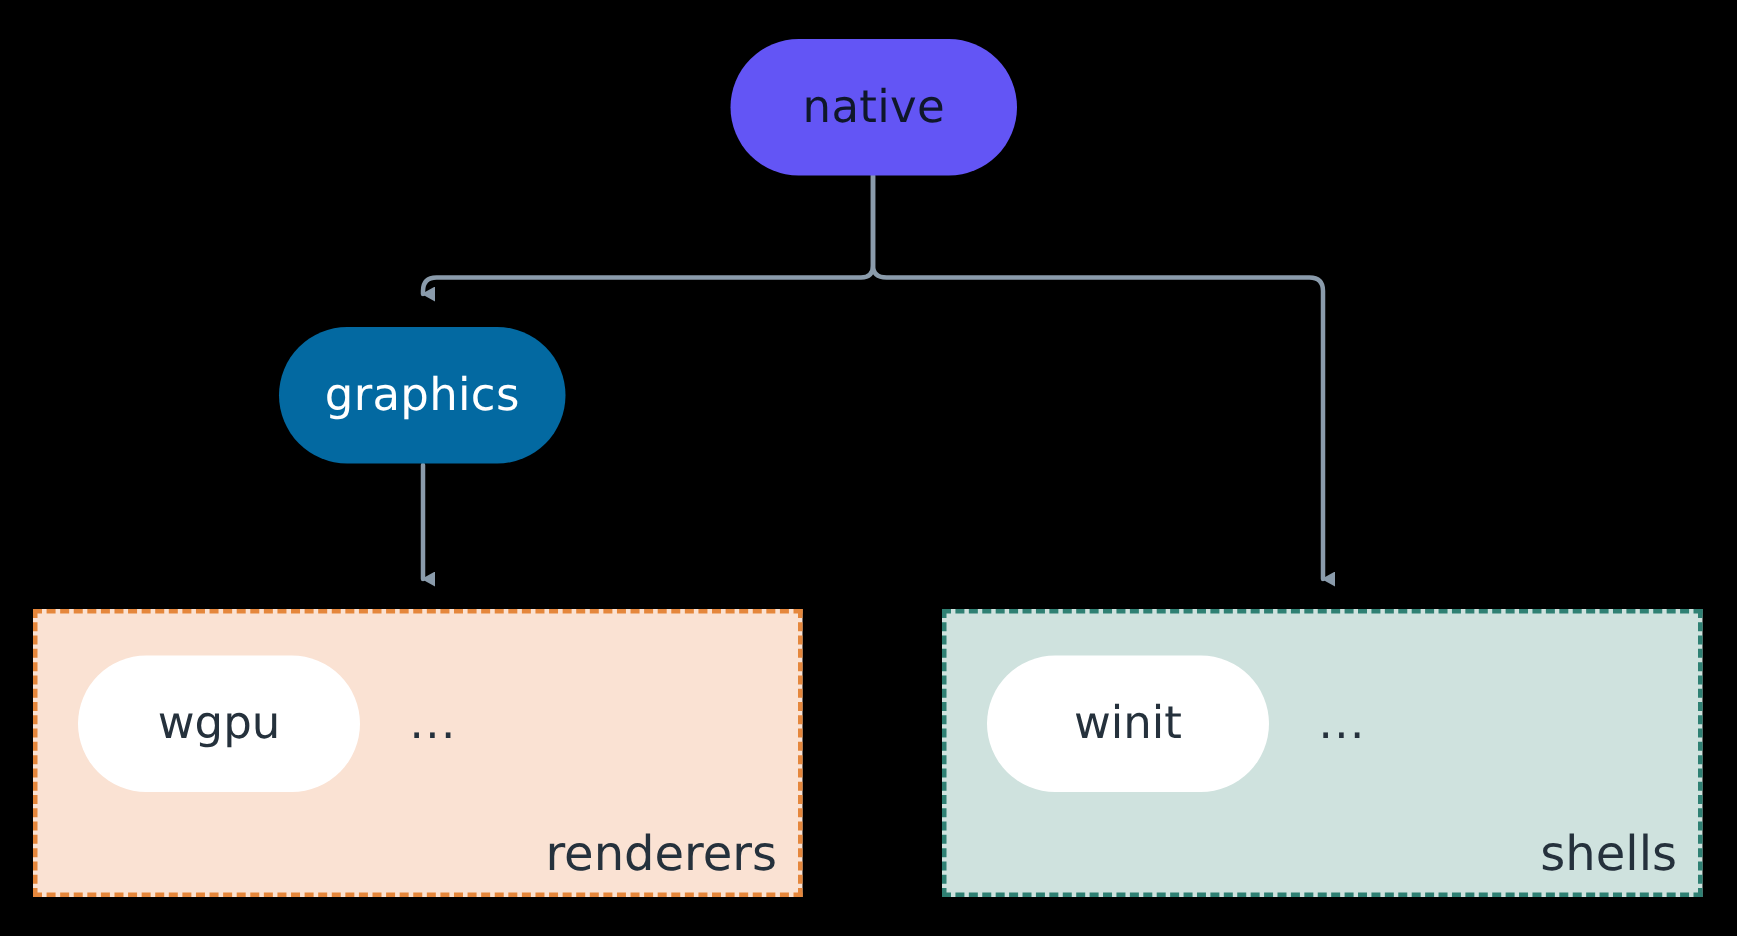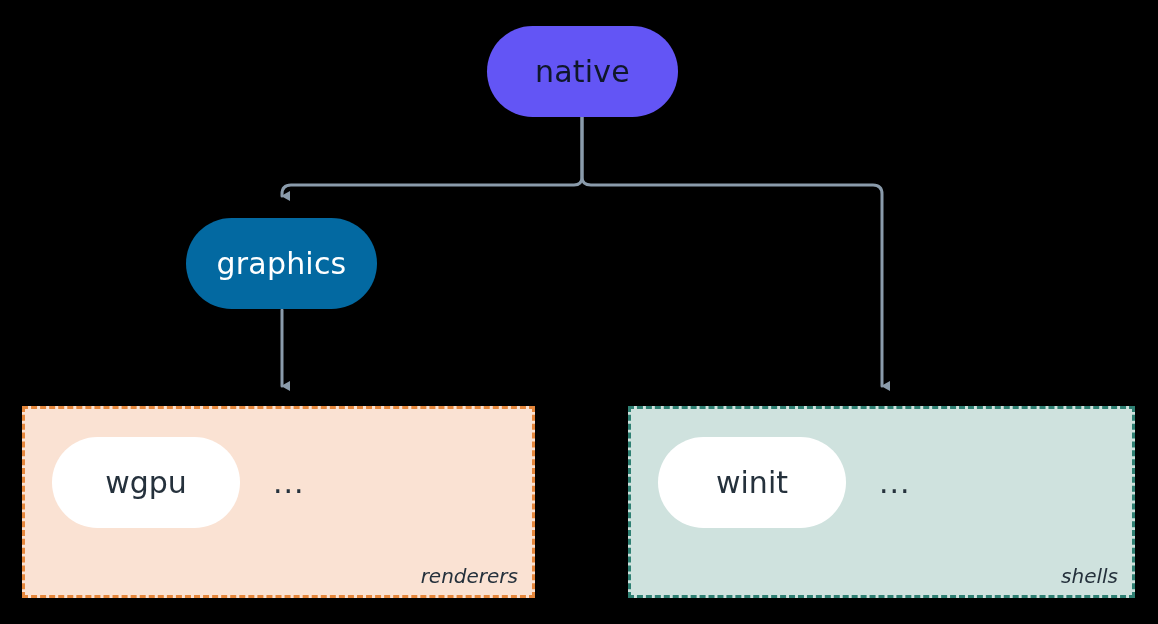"renderers" .group-label { font-size: 20px -> 32px; font-style: italic -> none }
